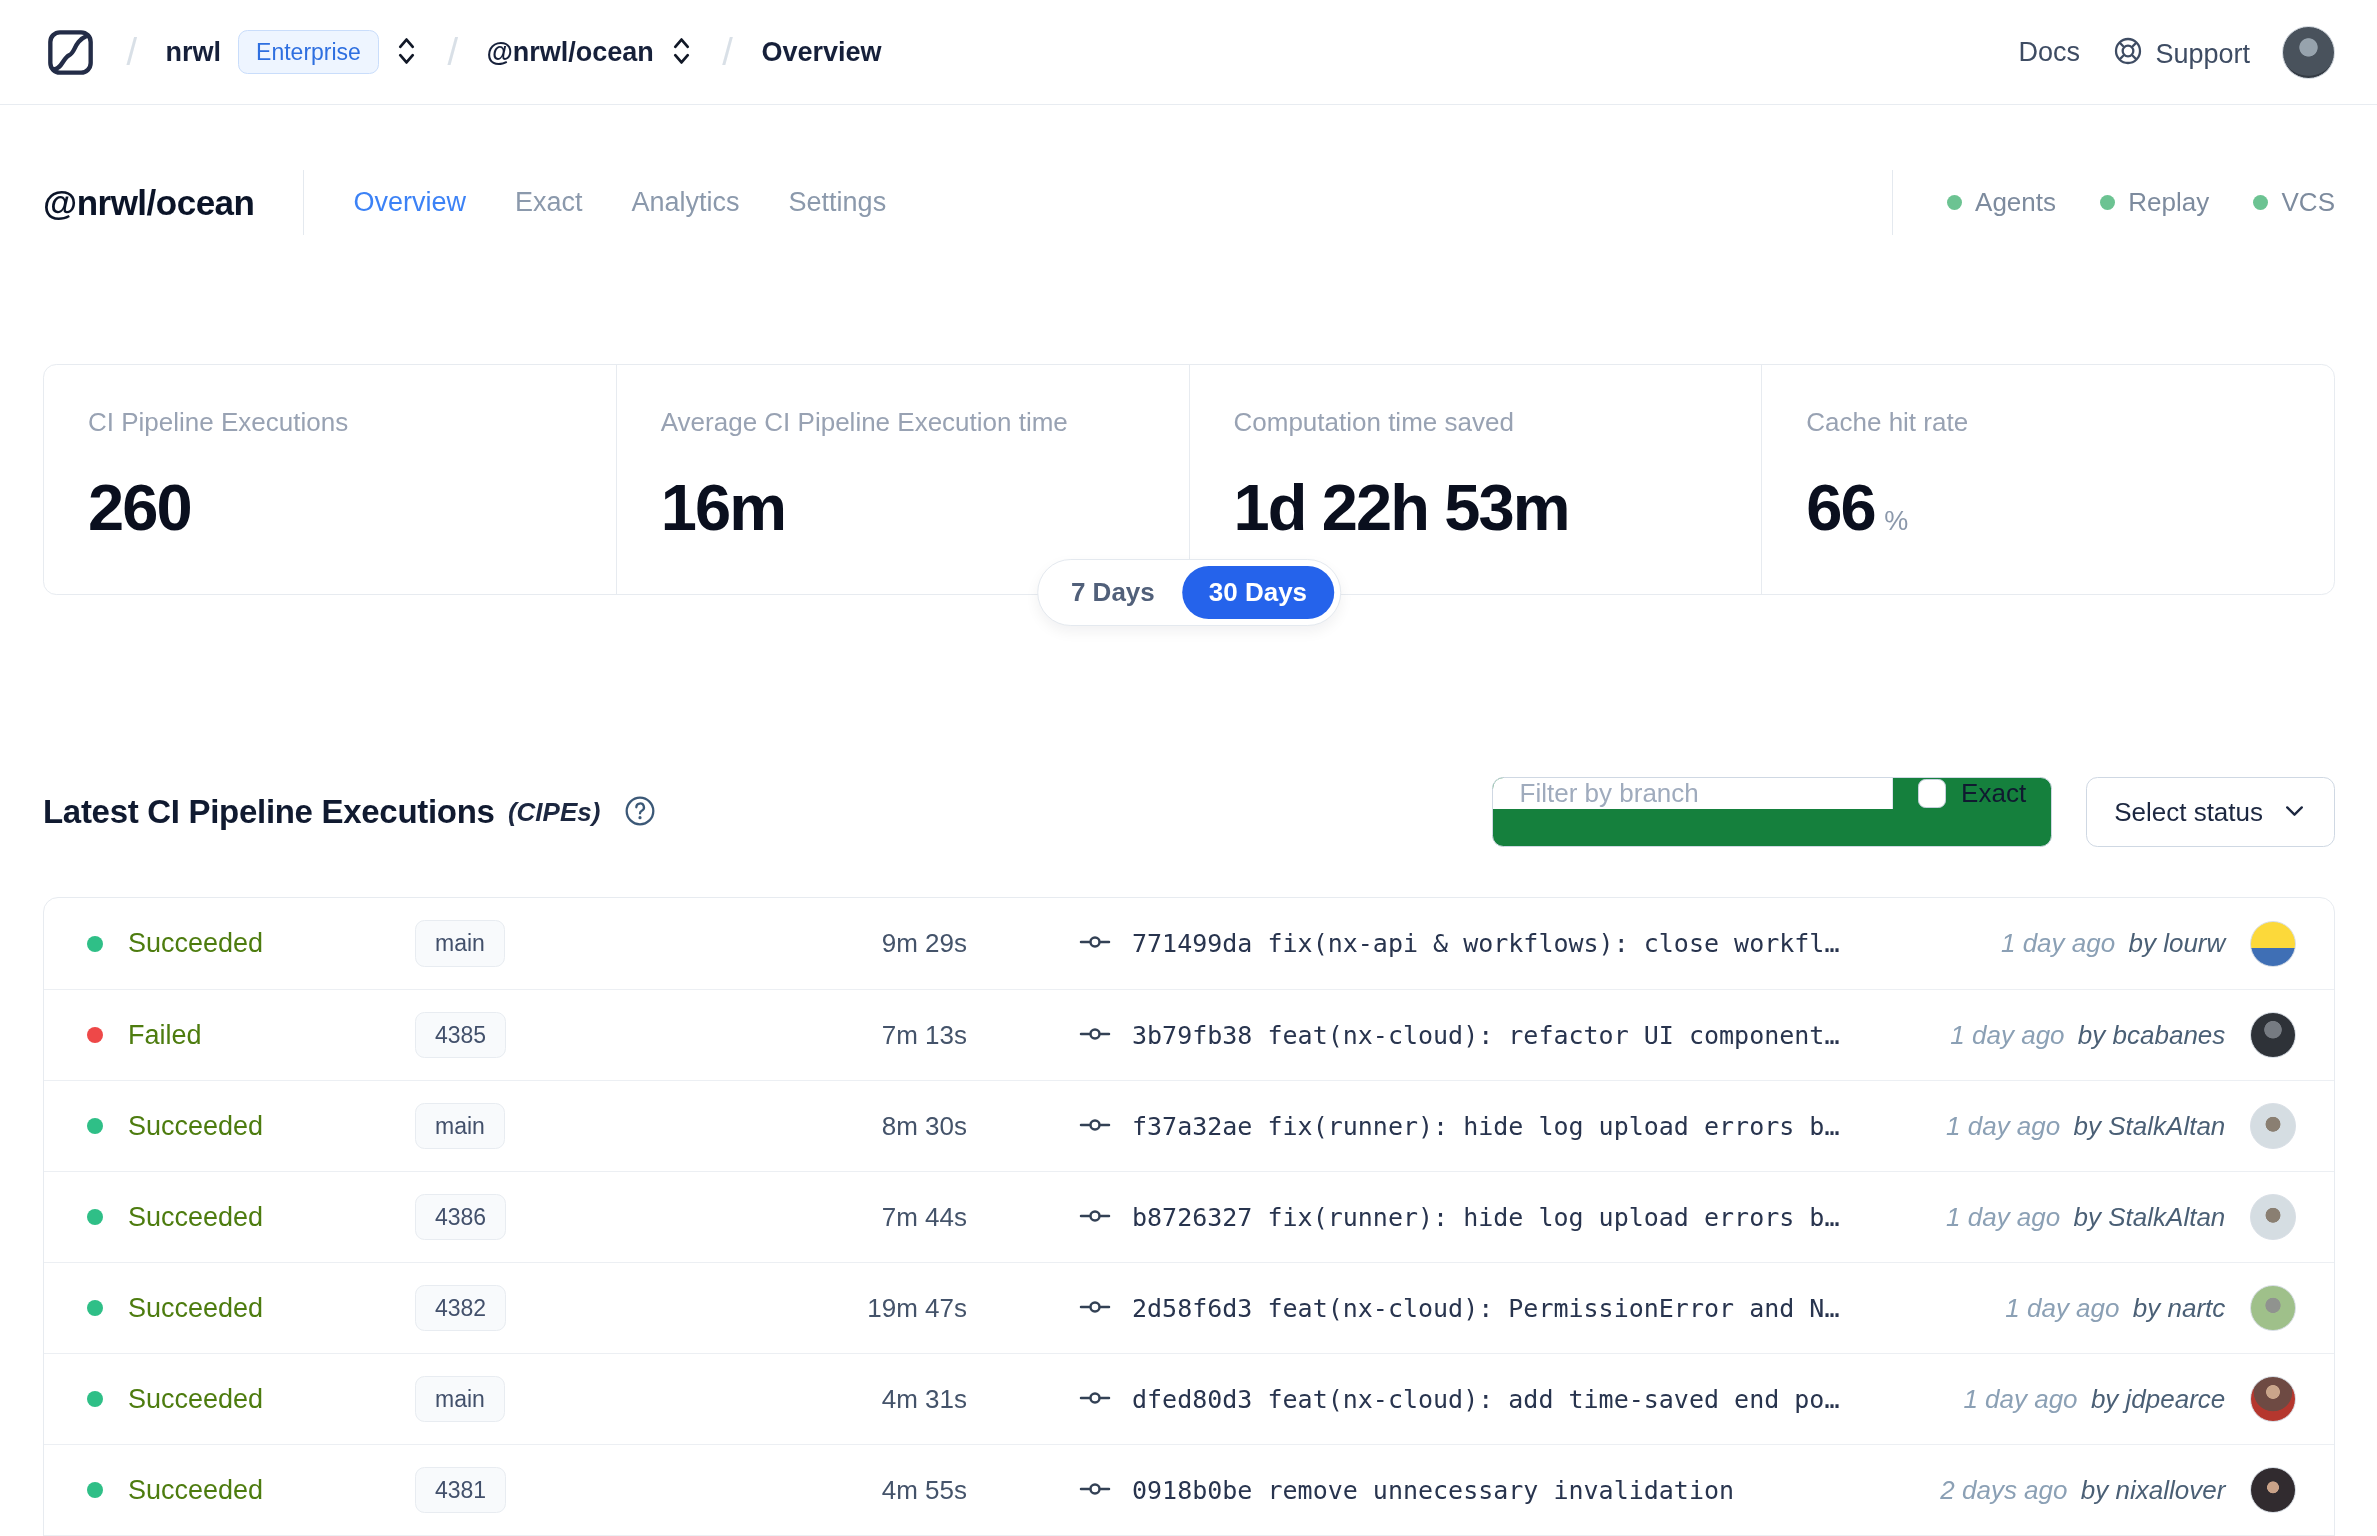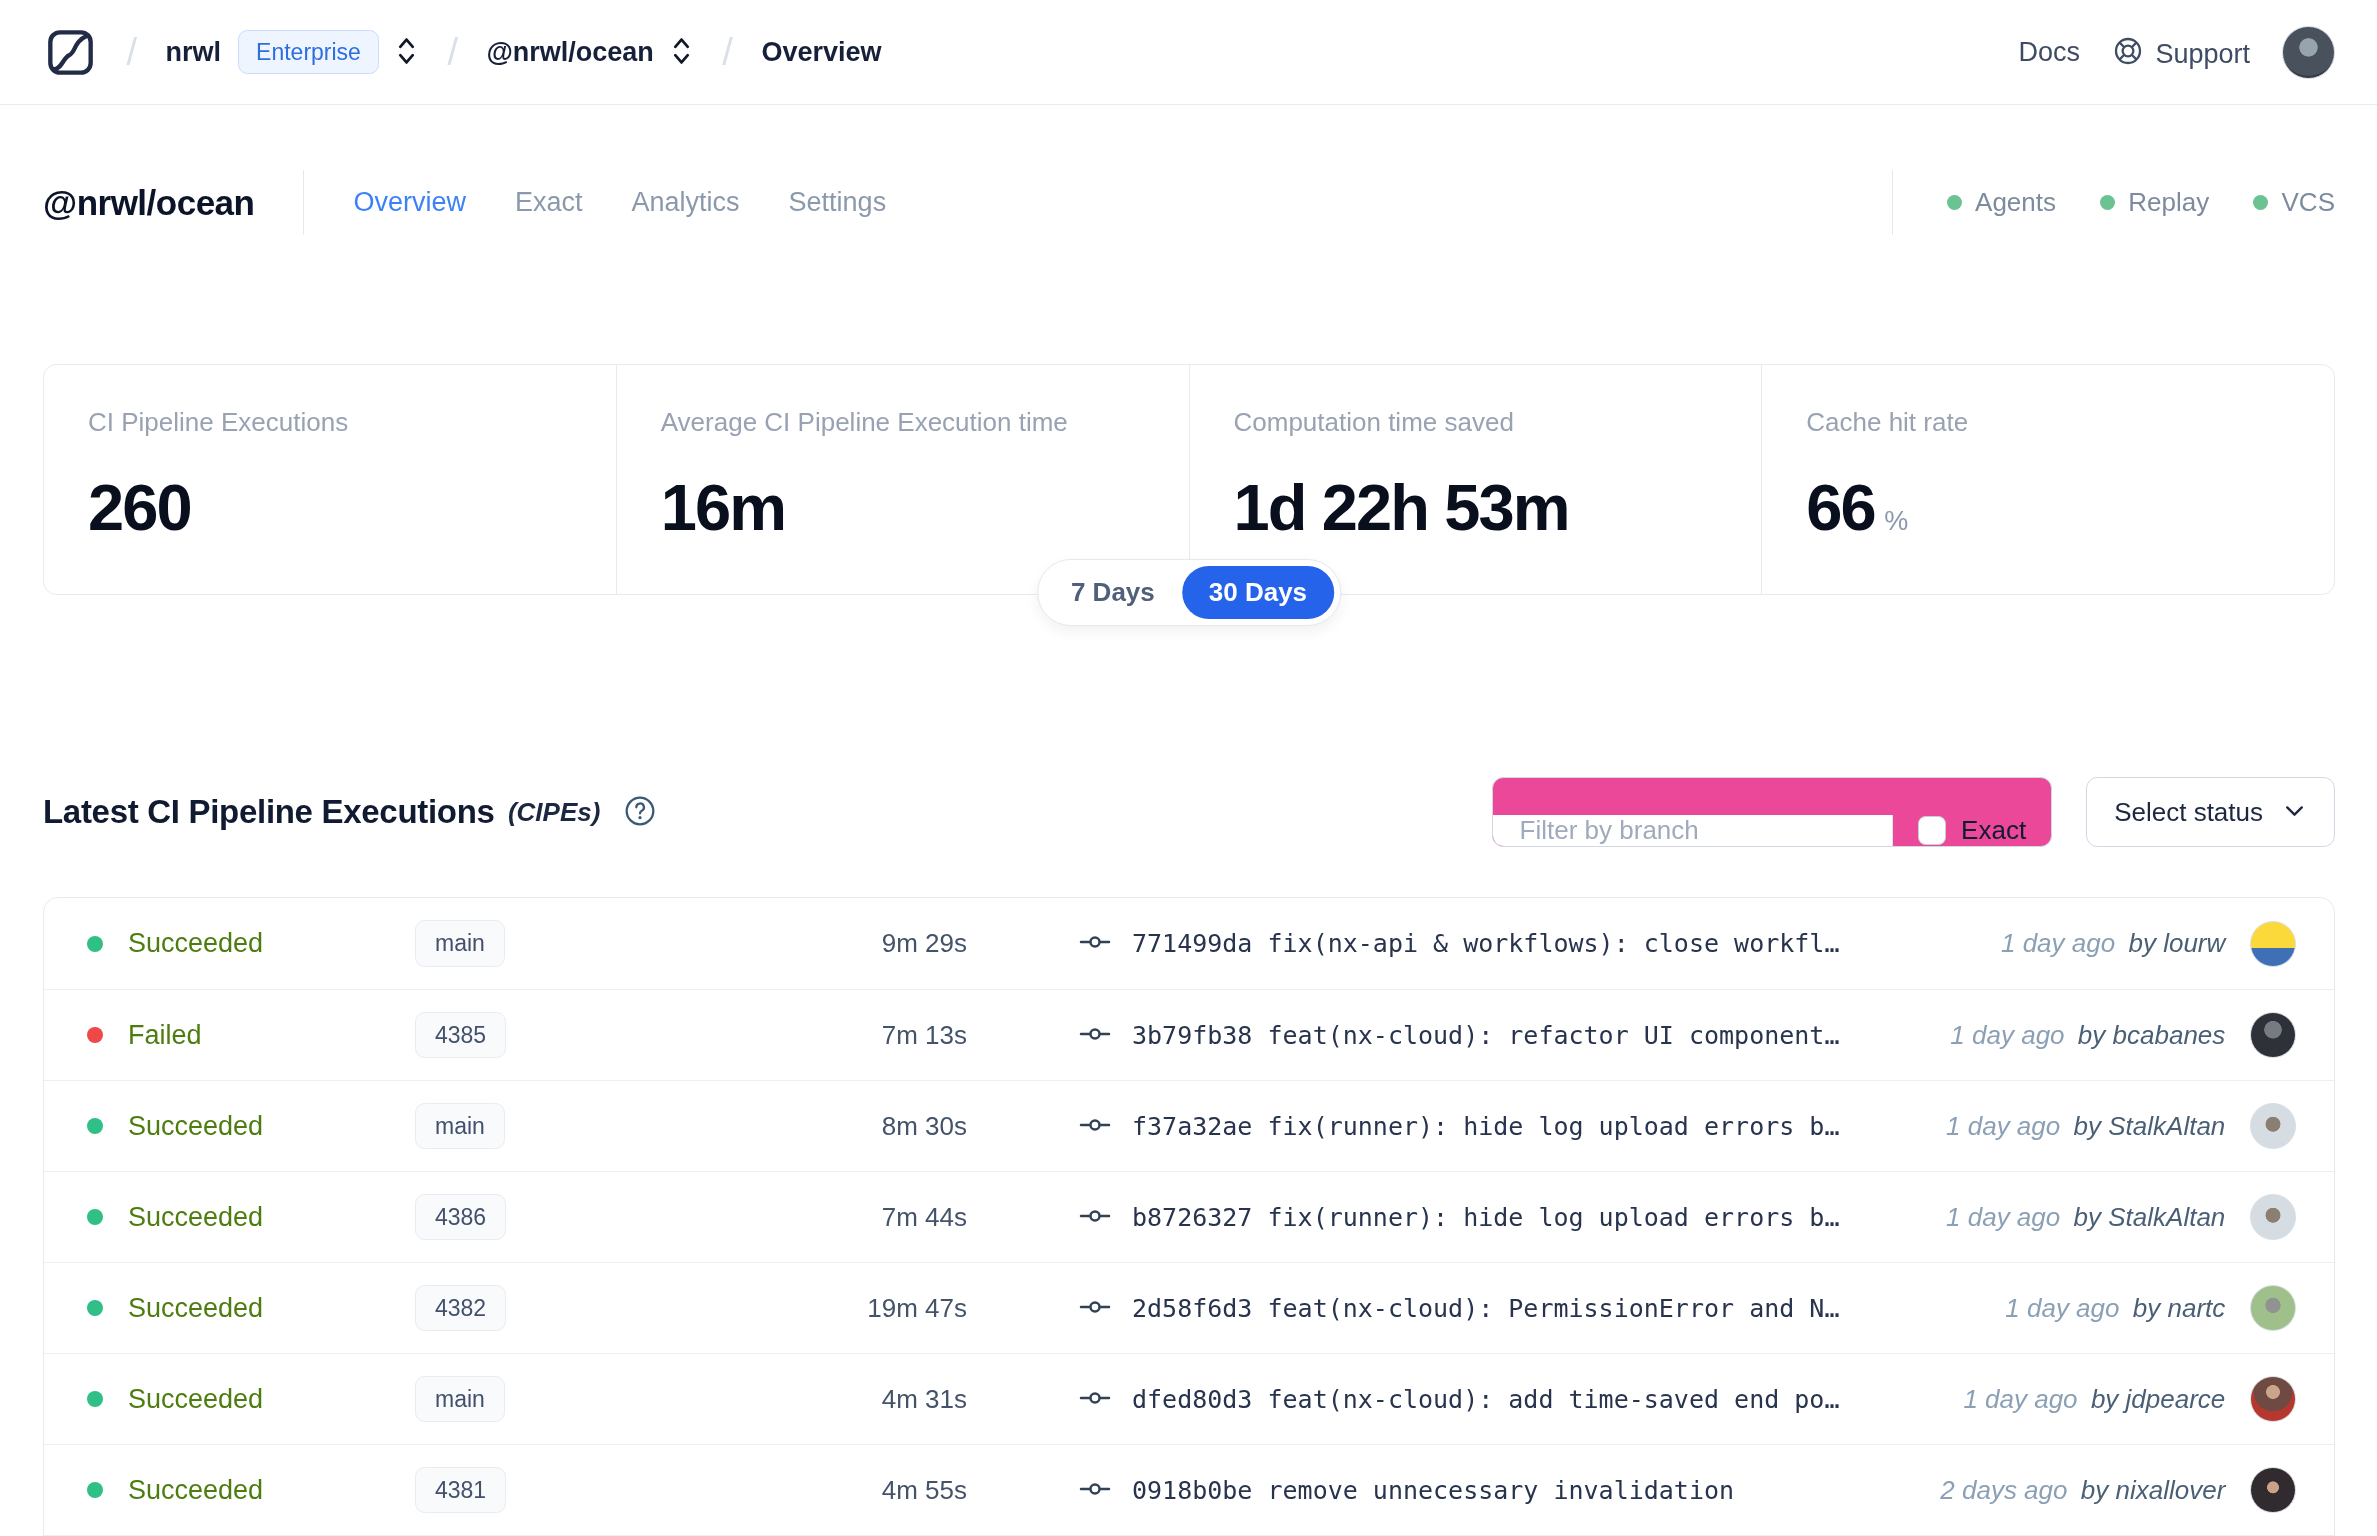"Filter by branch" .filter-group { align-items: flex-end -> flex-start; background: #ec4899 -> #15803d }
